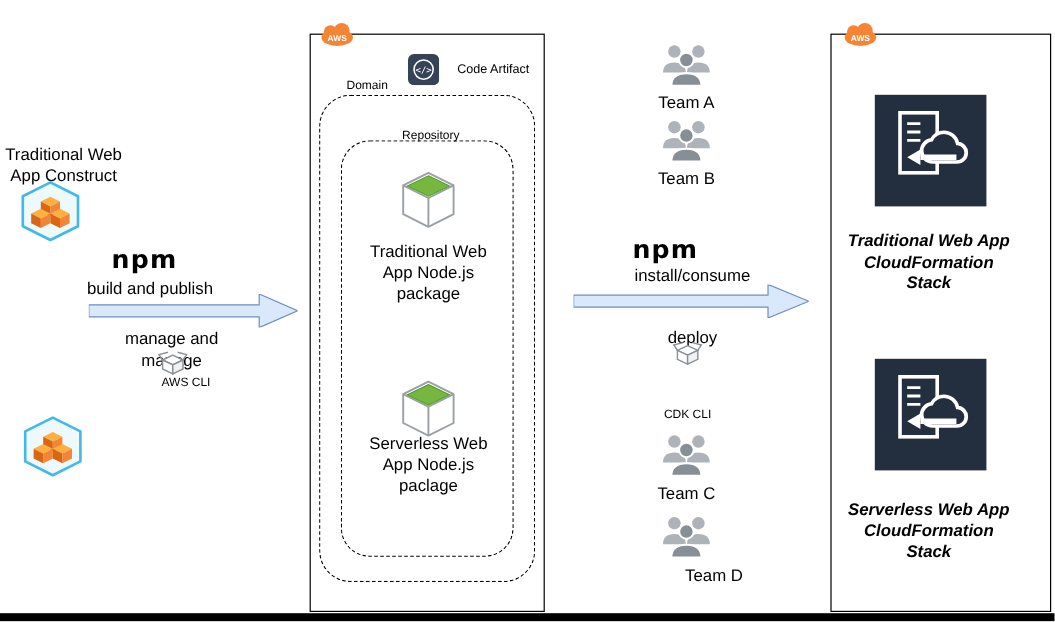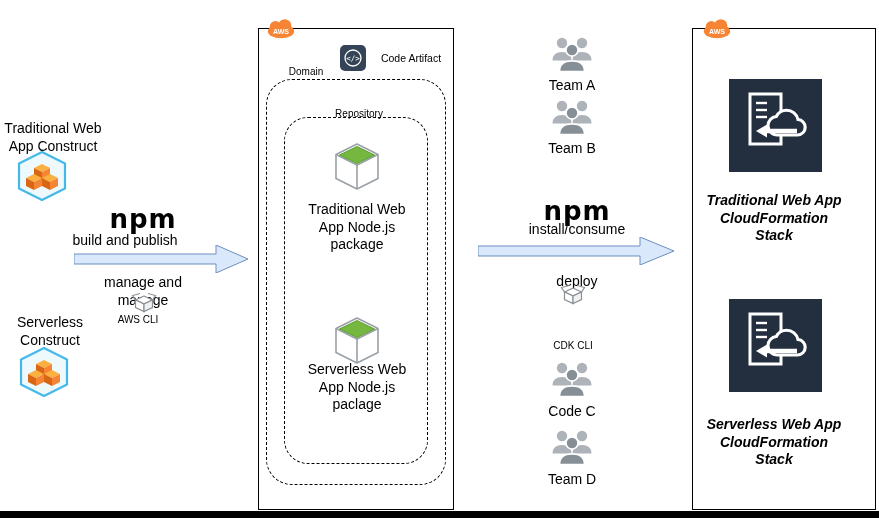"npm" .npm-wordmark { font-size: 26px -> 21px; text-align: center -> left }
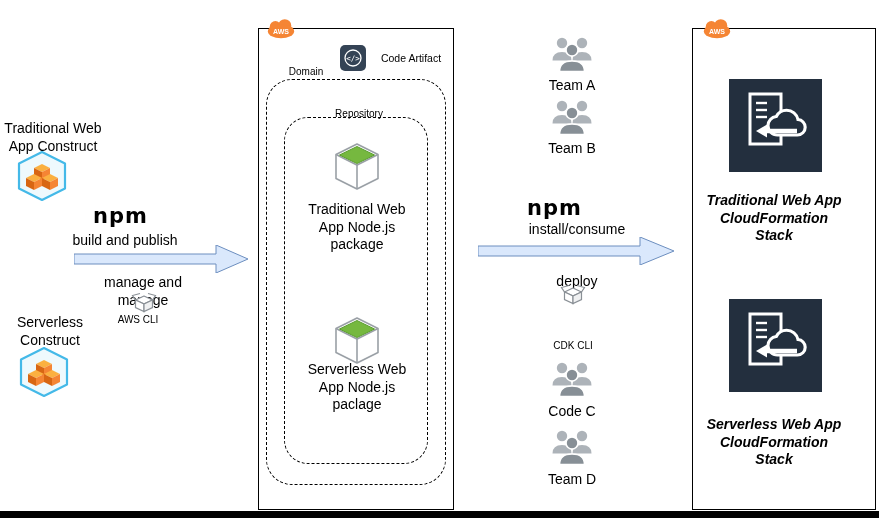"Serverless" div.abs { html: <div>Serverless Construct</div> -> none }
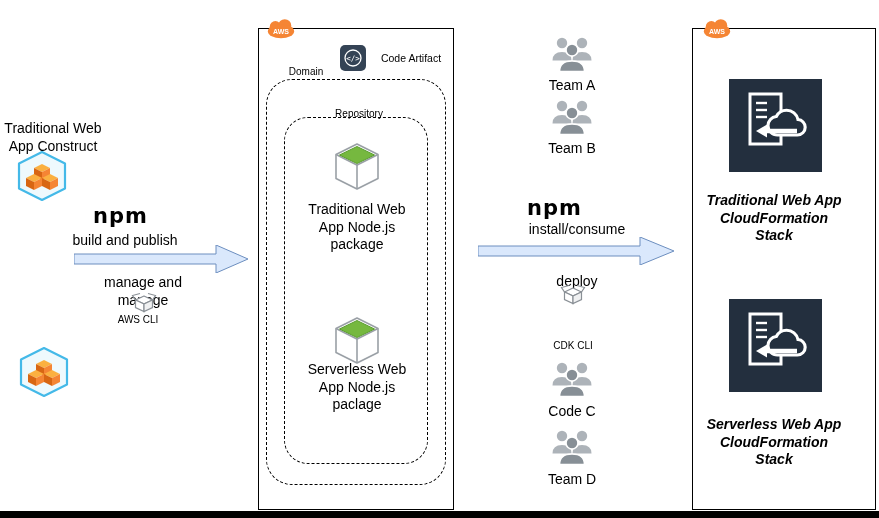"AWS CLI" div.abs { left: 99px -> 116px }
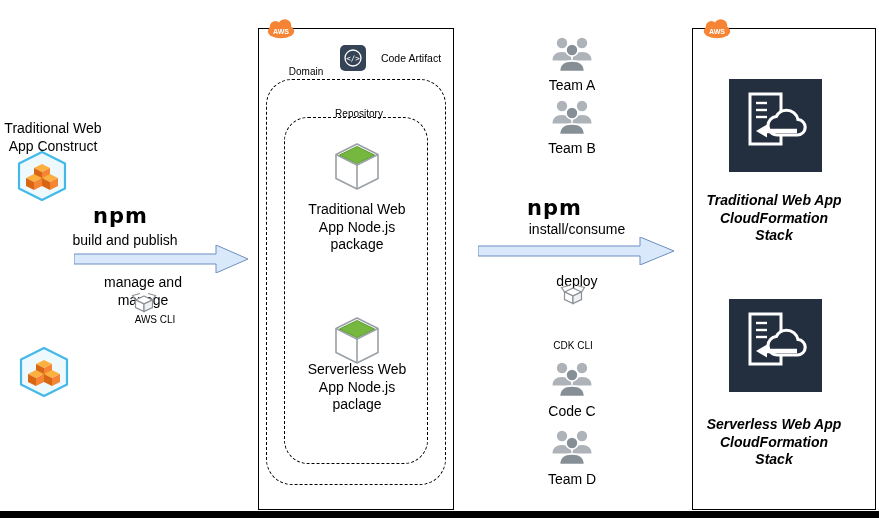"Code C" div.abs { text: Code -> Team }
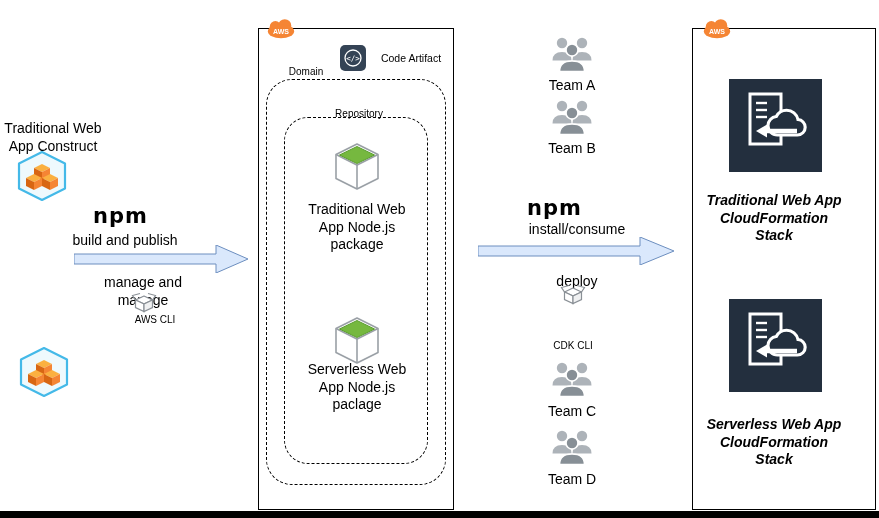"Team D" div.abs { left: 540px -> 563px }
